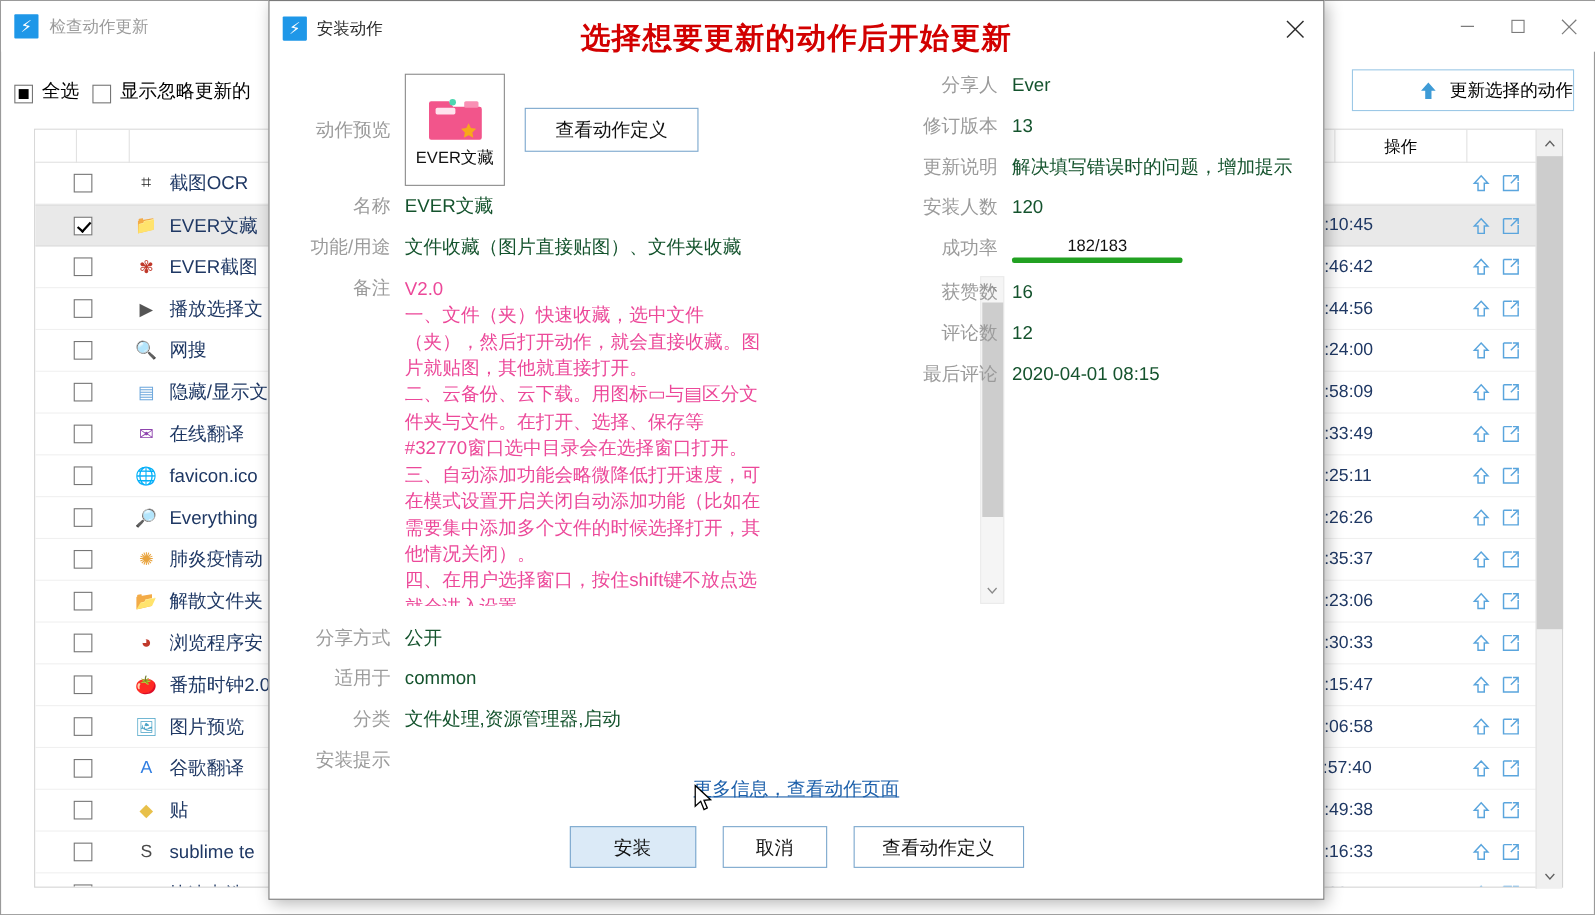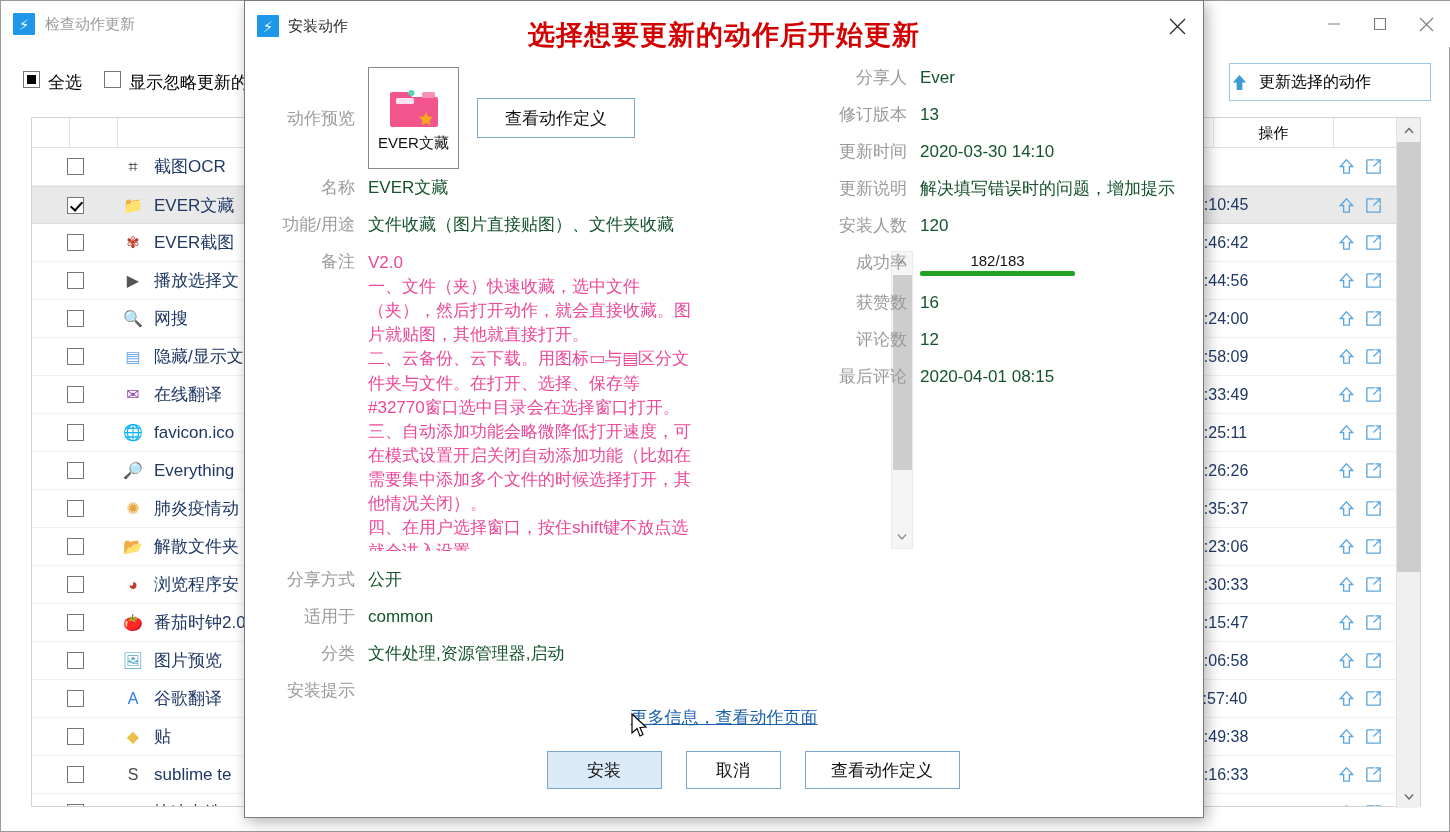"全选" .chk-wrap { align-items: flex-start -> flex-end; margin-left: 22px -> 12px }
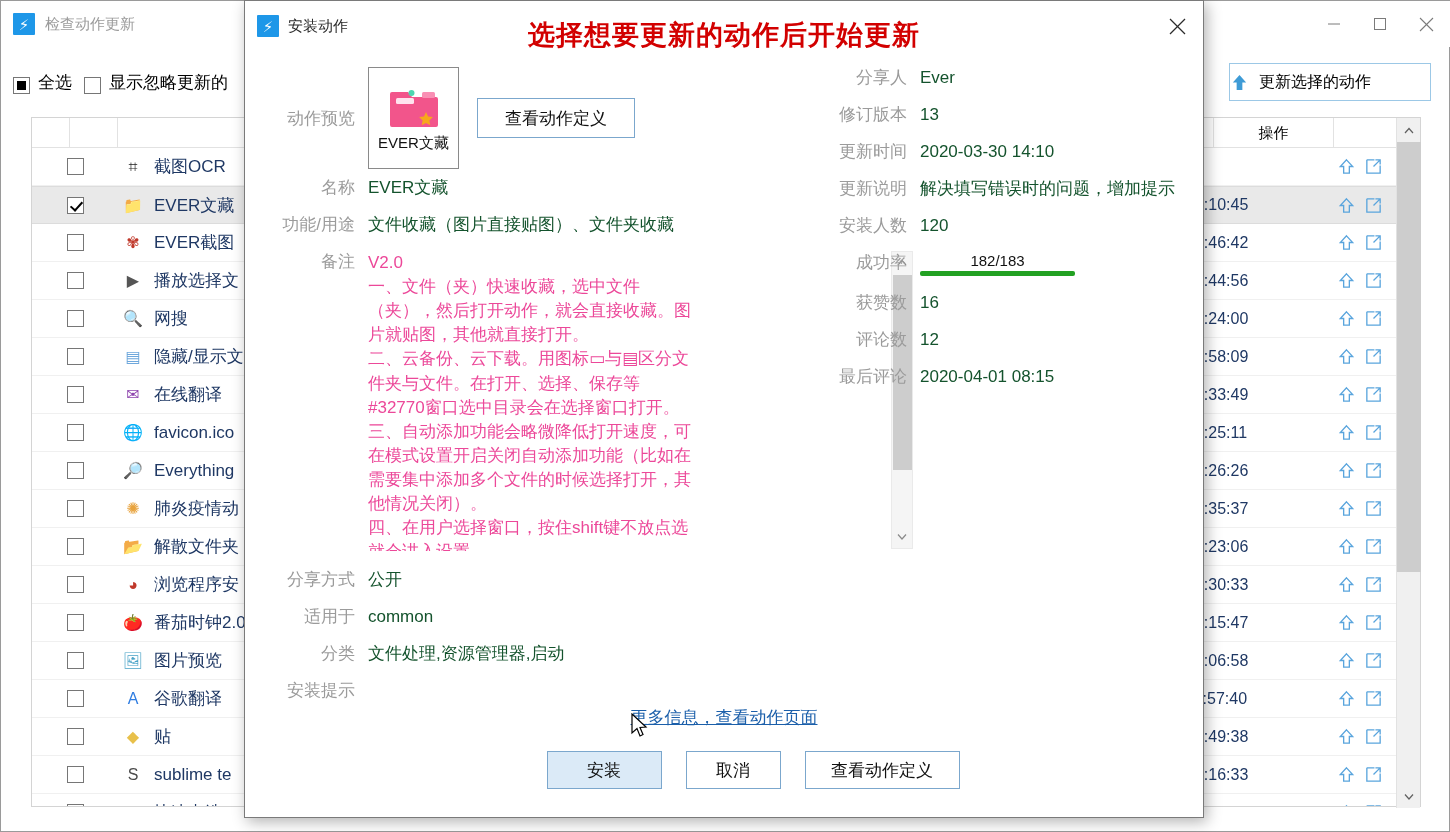"更新选择的动作" #update-selected-btn { justify-content: flex-start -> flex-end }
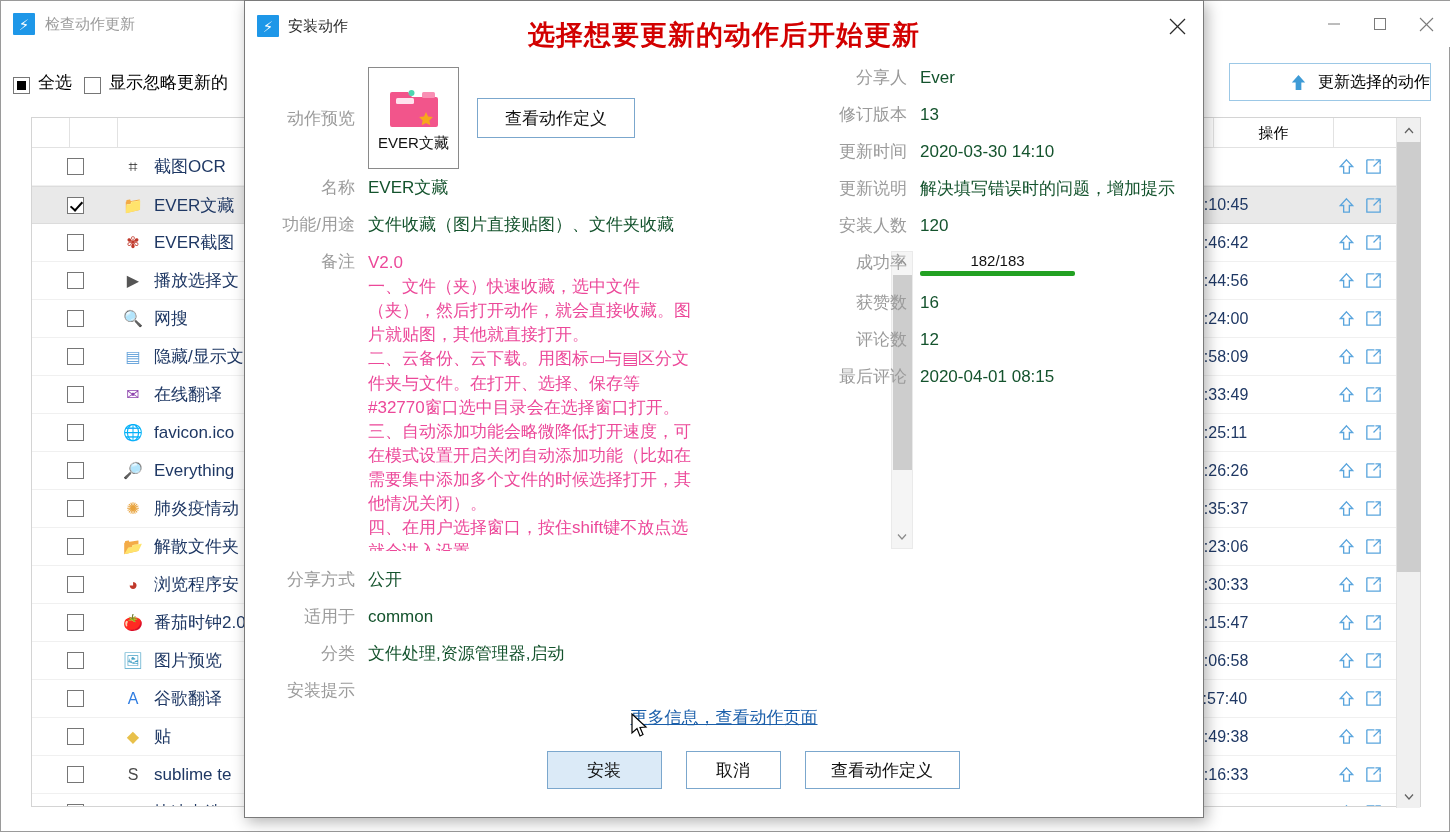"更新时间" div.field-row { html: <div> <div>更新时间</div> <div>2020-03-30 14:10</div> </div> -> none }
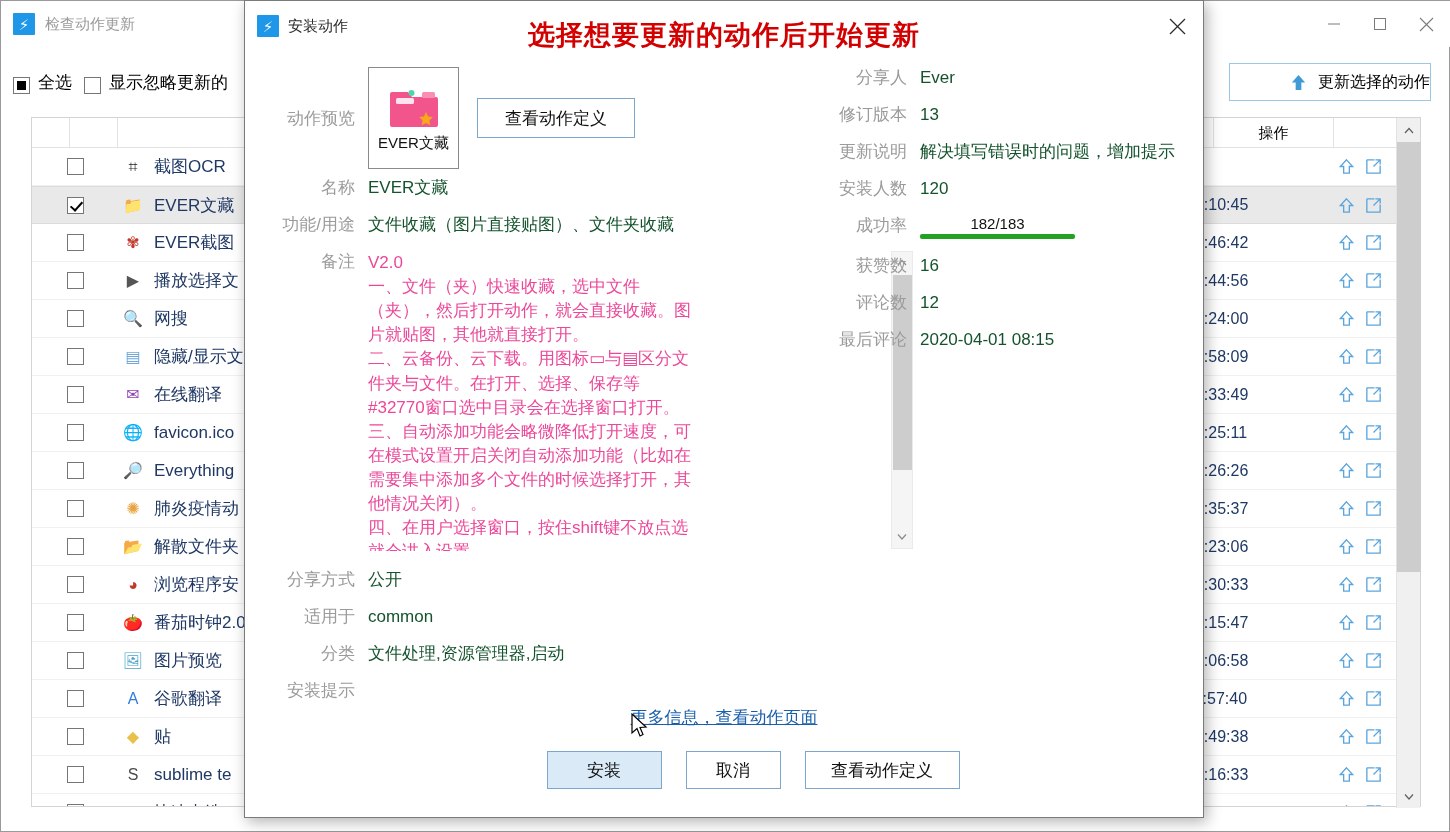"安装" #dlg-footer { margin-left: 29px -> none }
